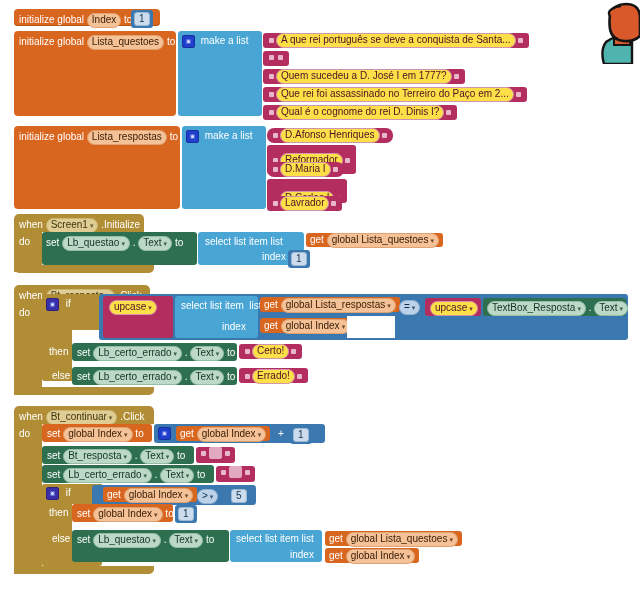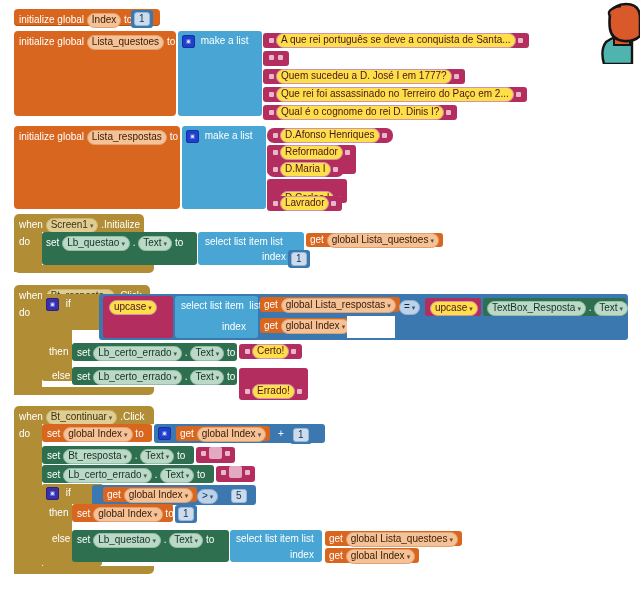"Reformador" div.blk { padding: 0 4px -> 8px 4px }
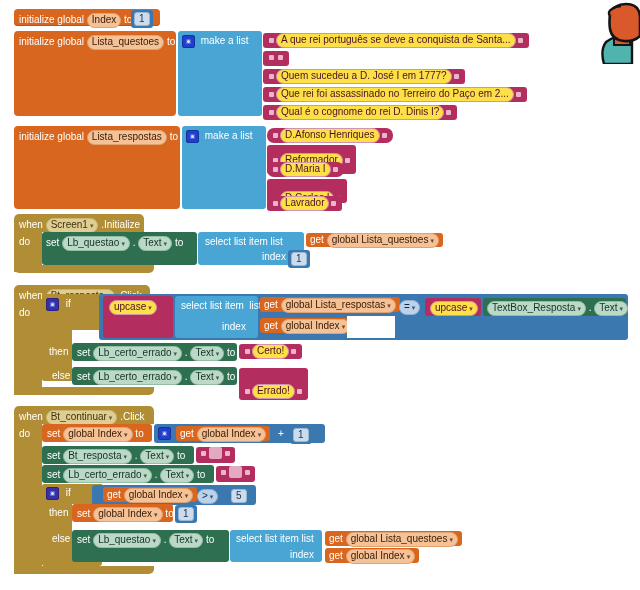"Errado!" div.blk { height: 32px -> 15px; padding: 16px 4px -> 1px 4px }
